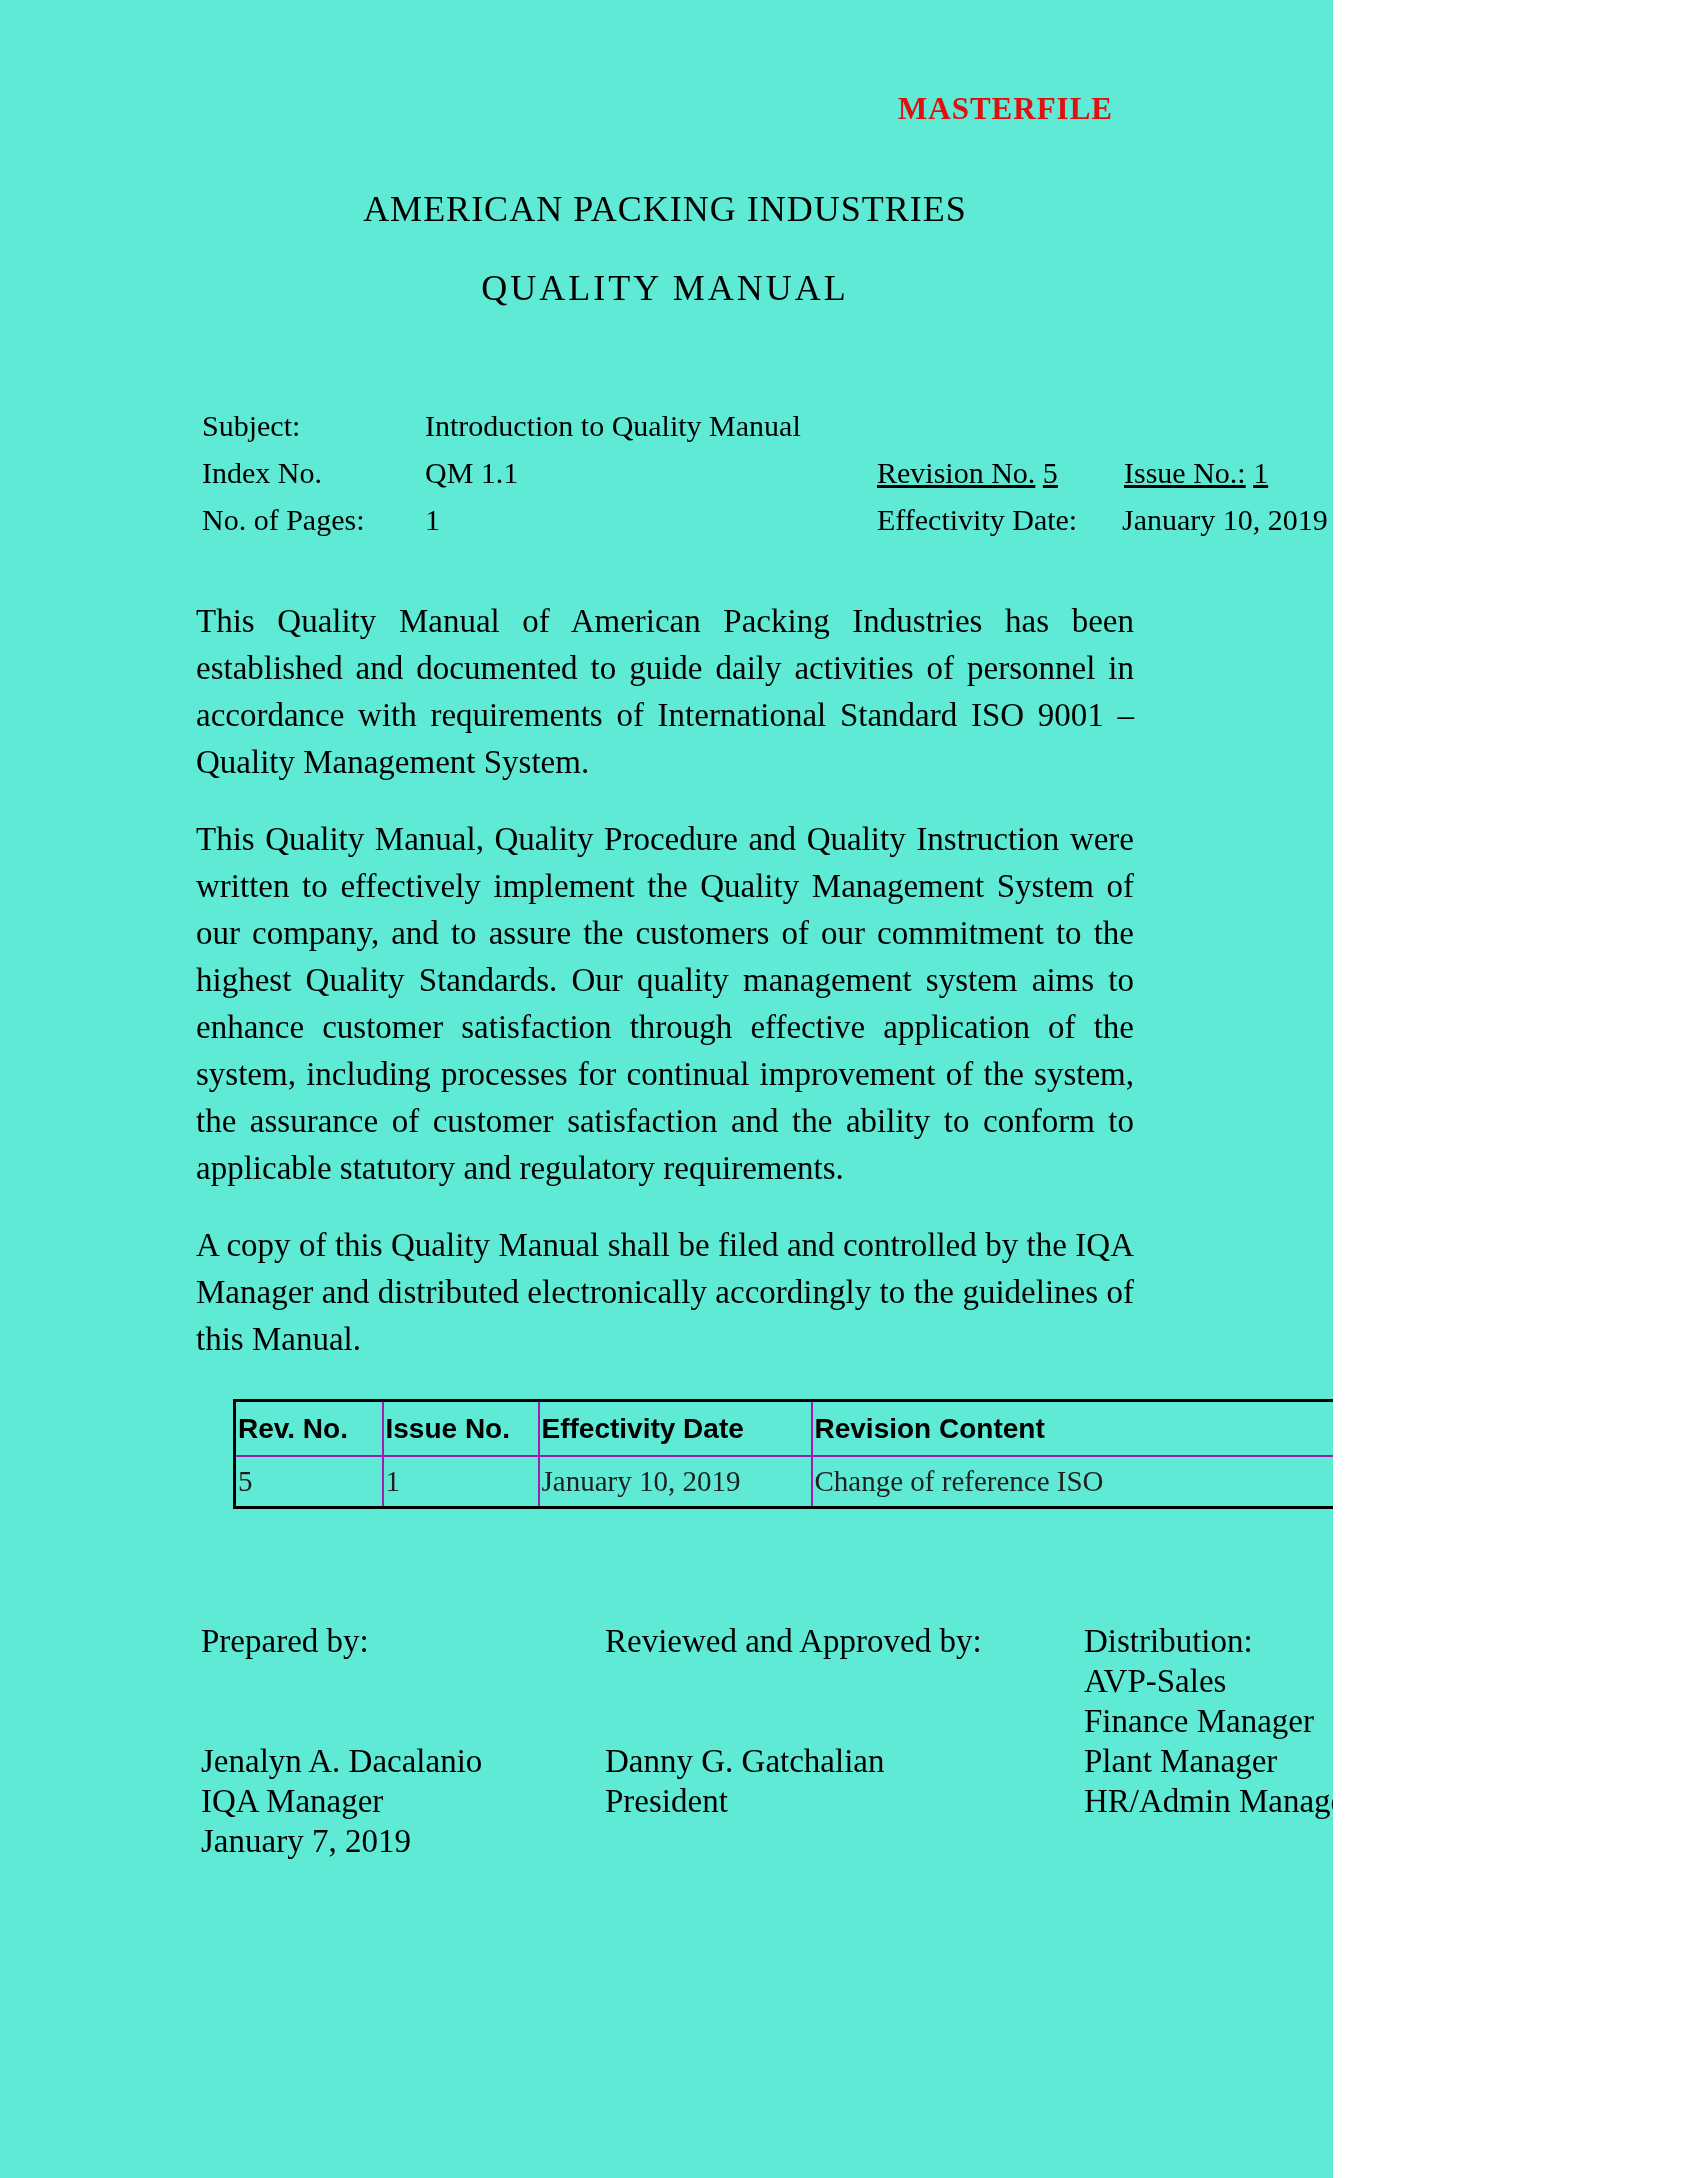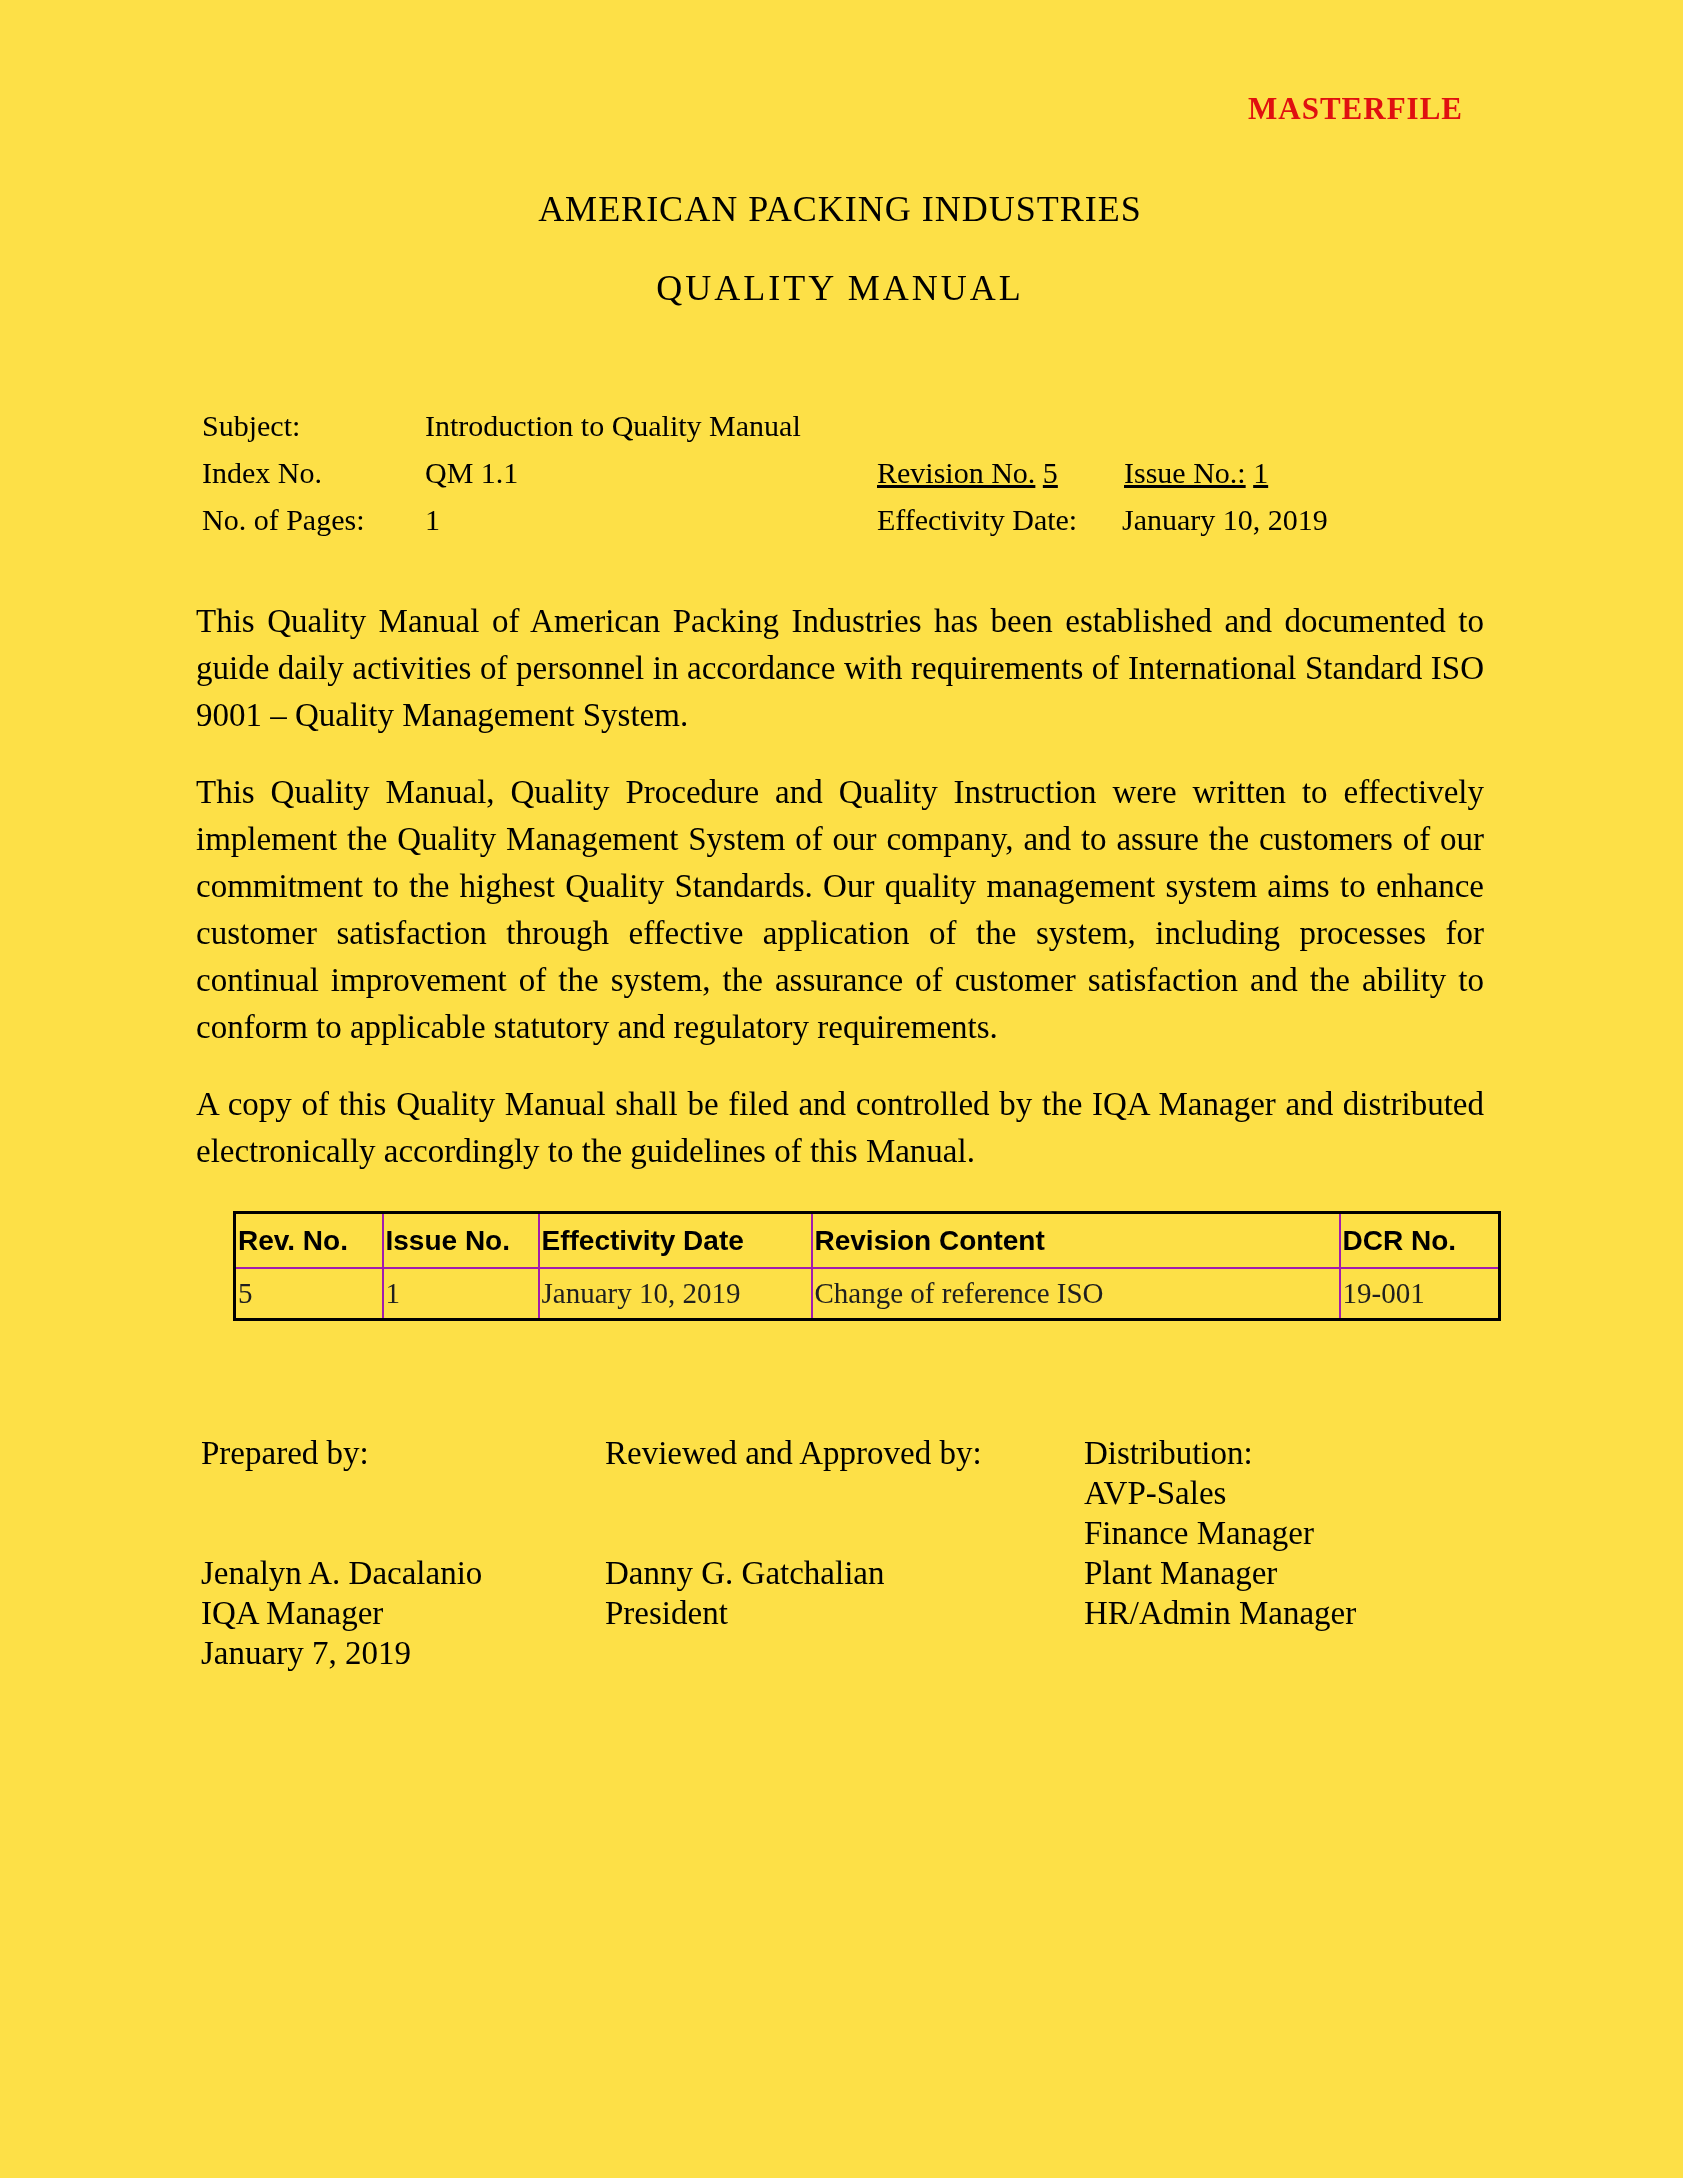"MASTERFILE" .page { background: #fde047 -> #5eead4; width: 1683px -> 1333px }
